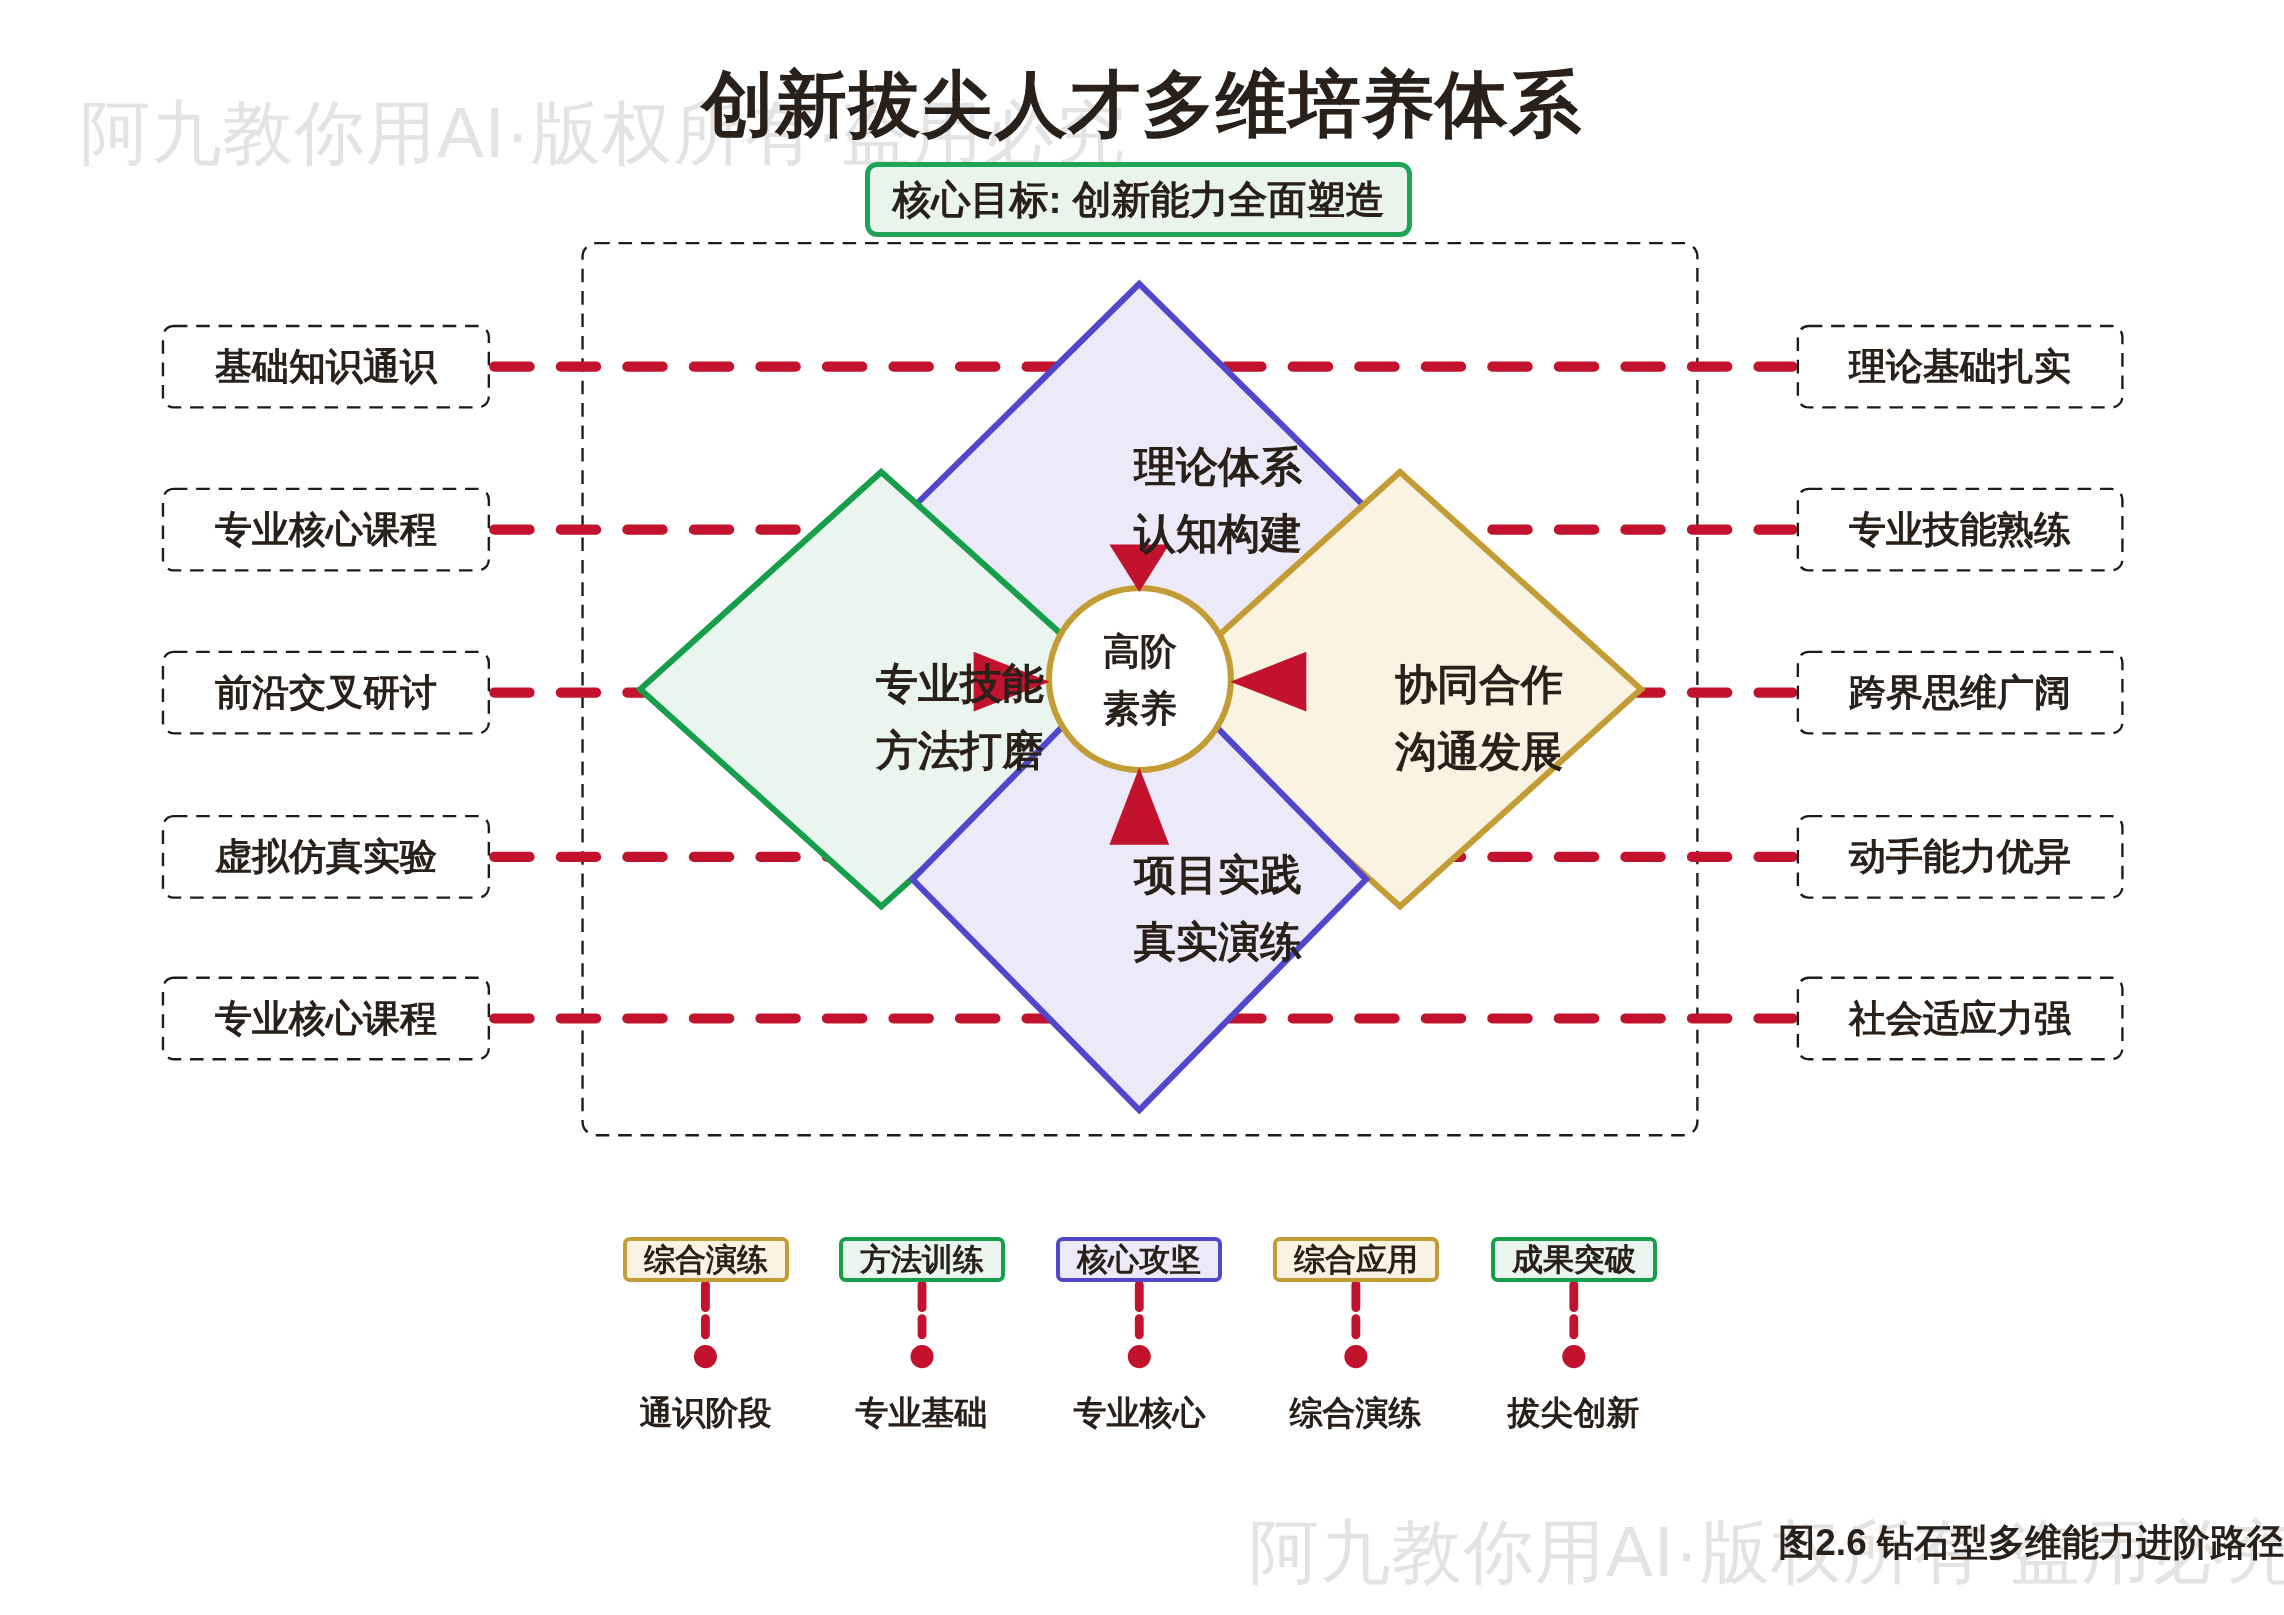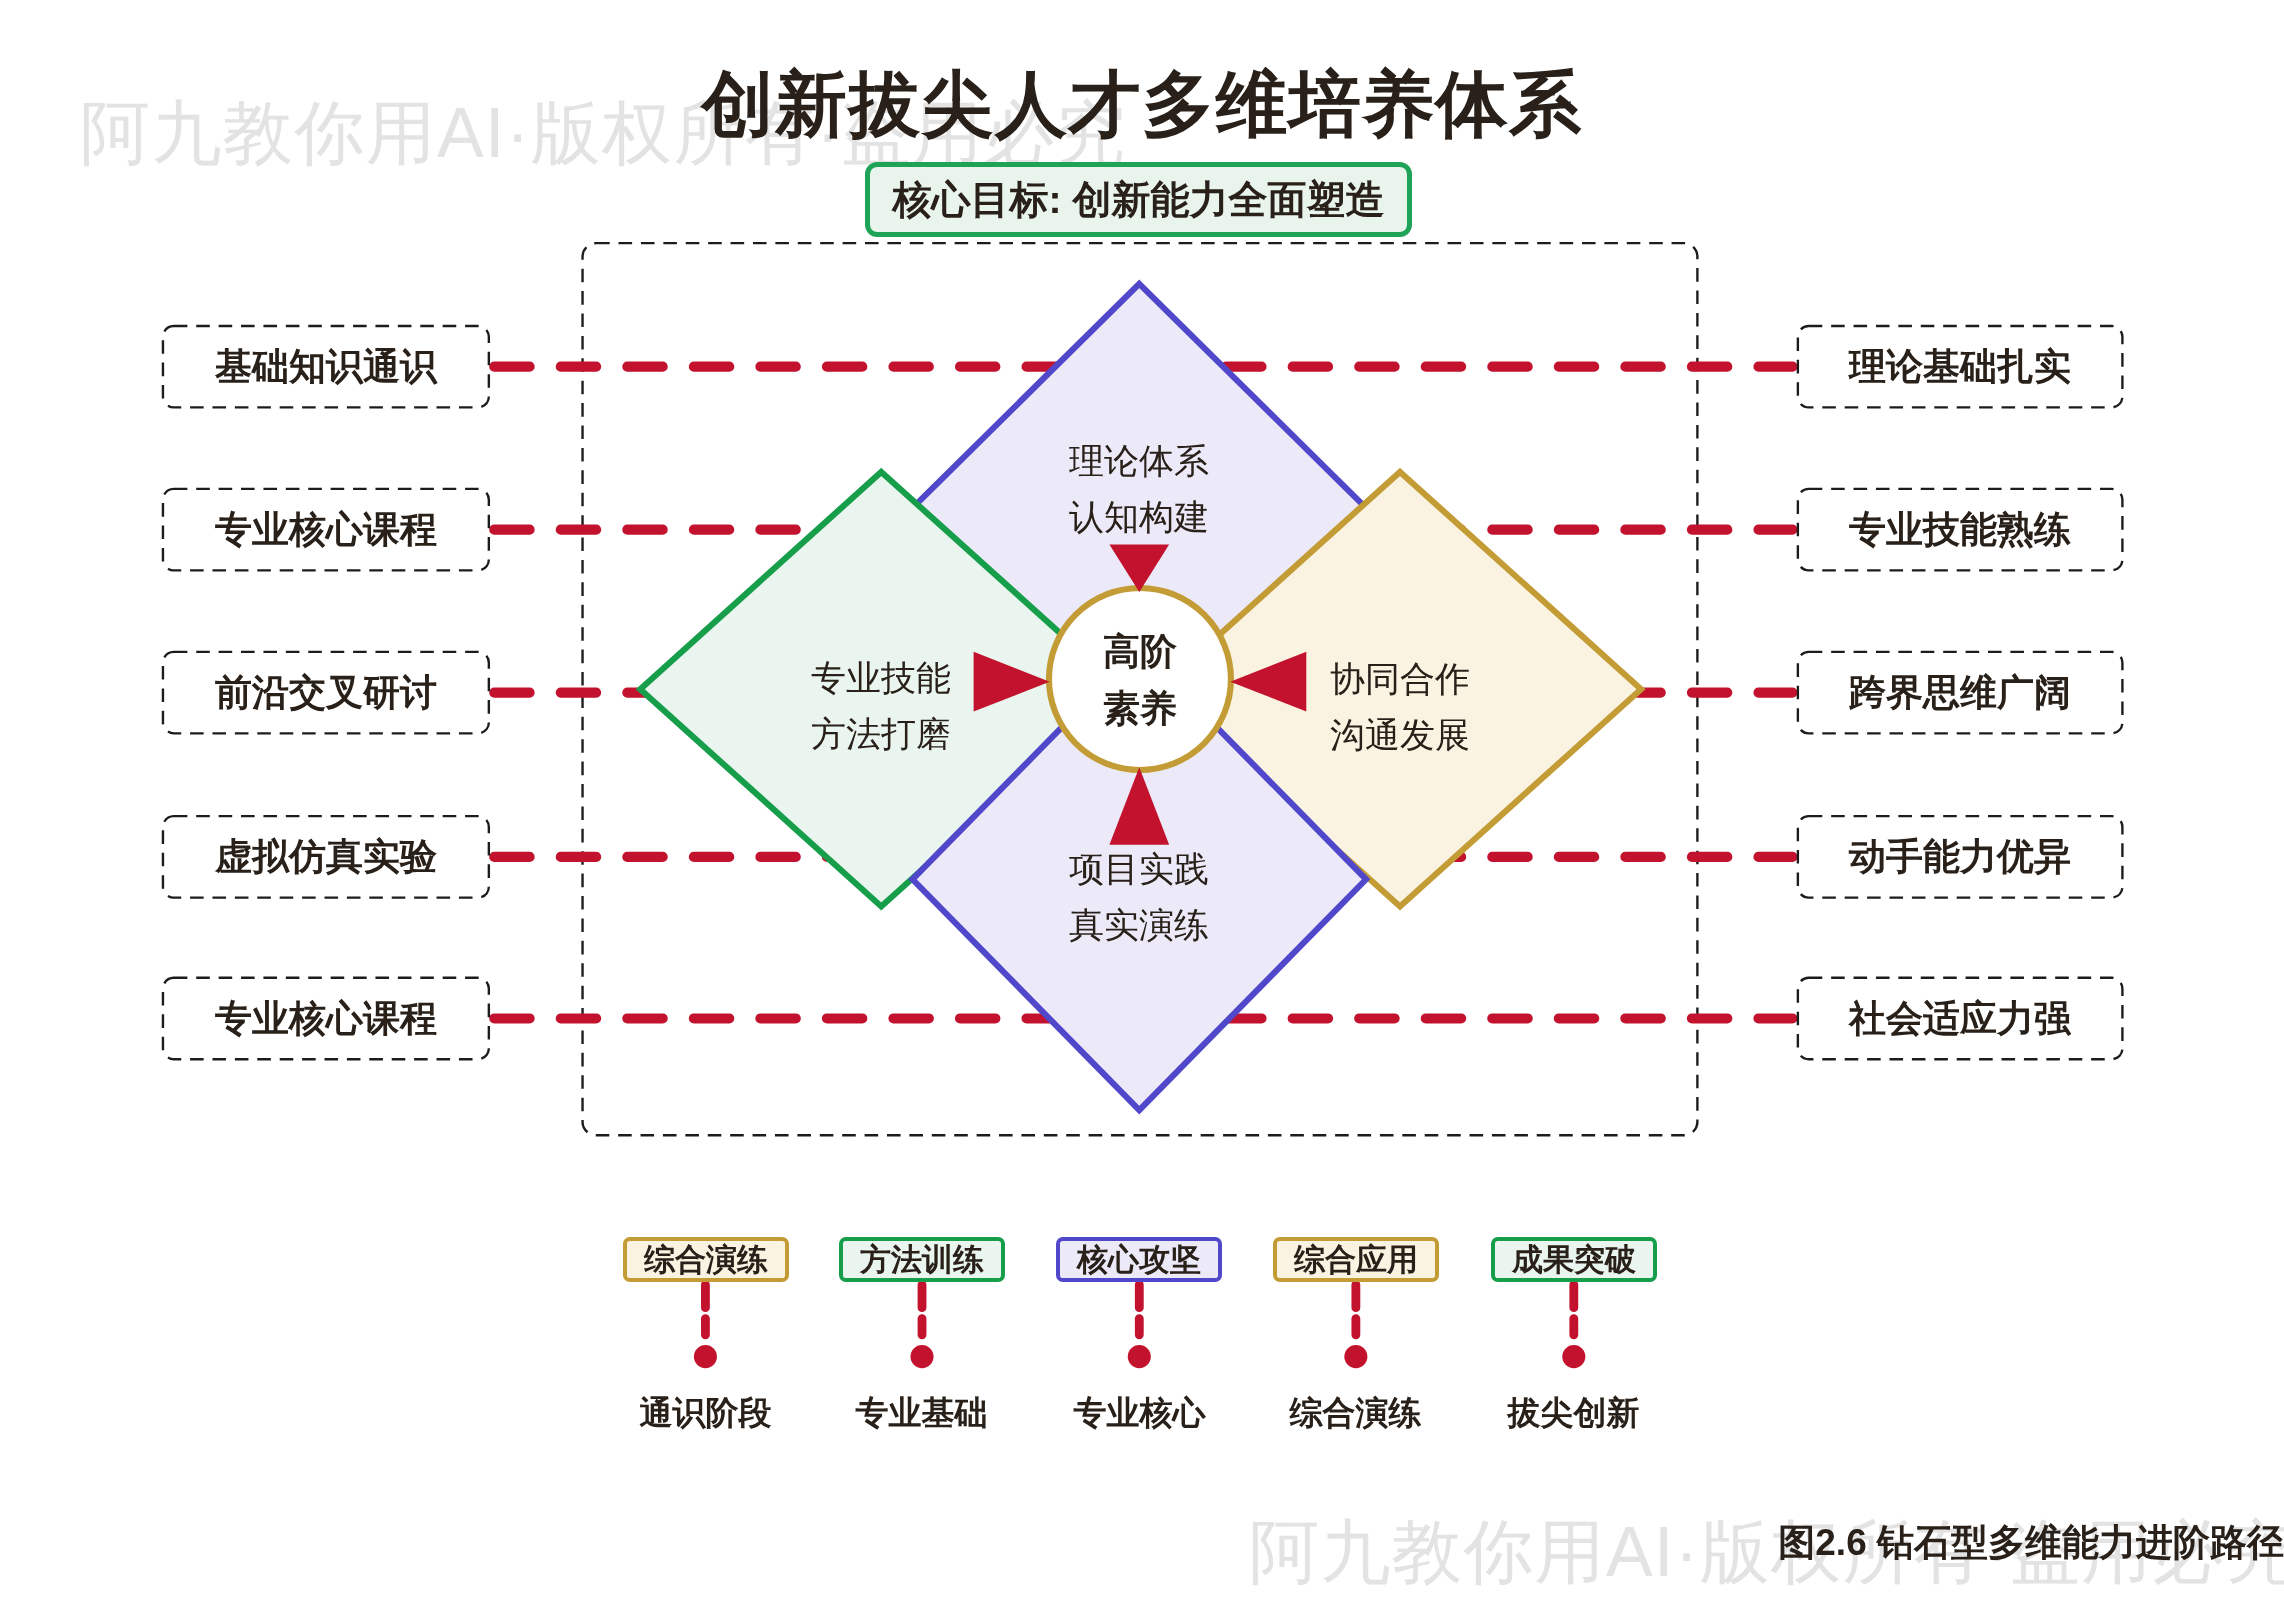"理论体系" .diamond-label { font-size: 35px -> 42px; font-weight: 400 -> 700; text-align: center -> right }
